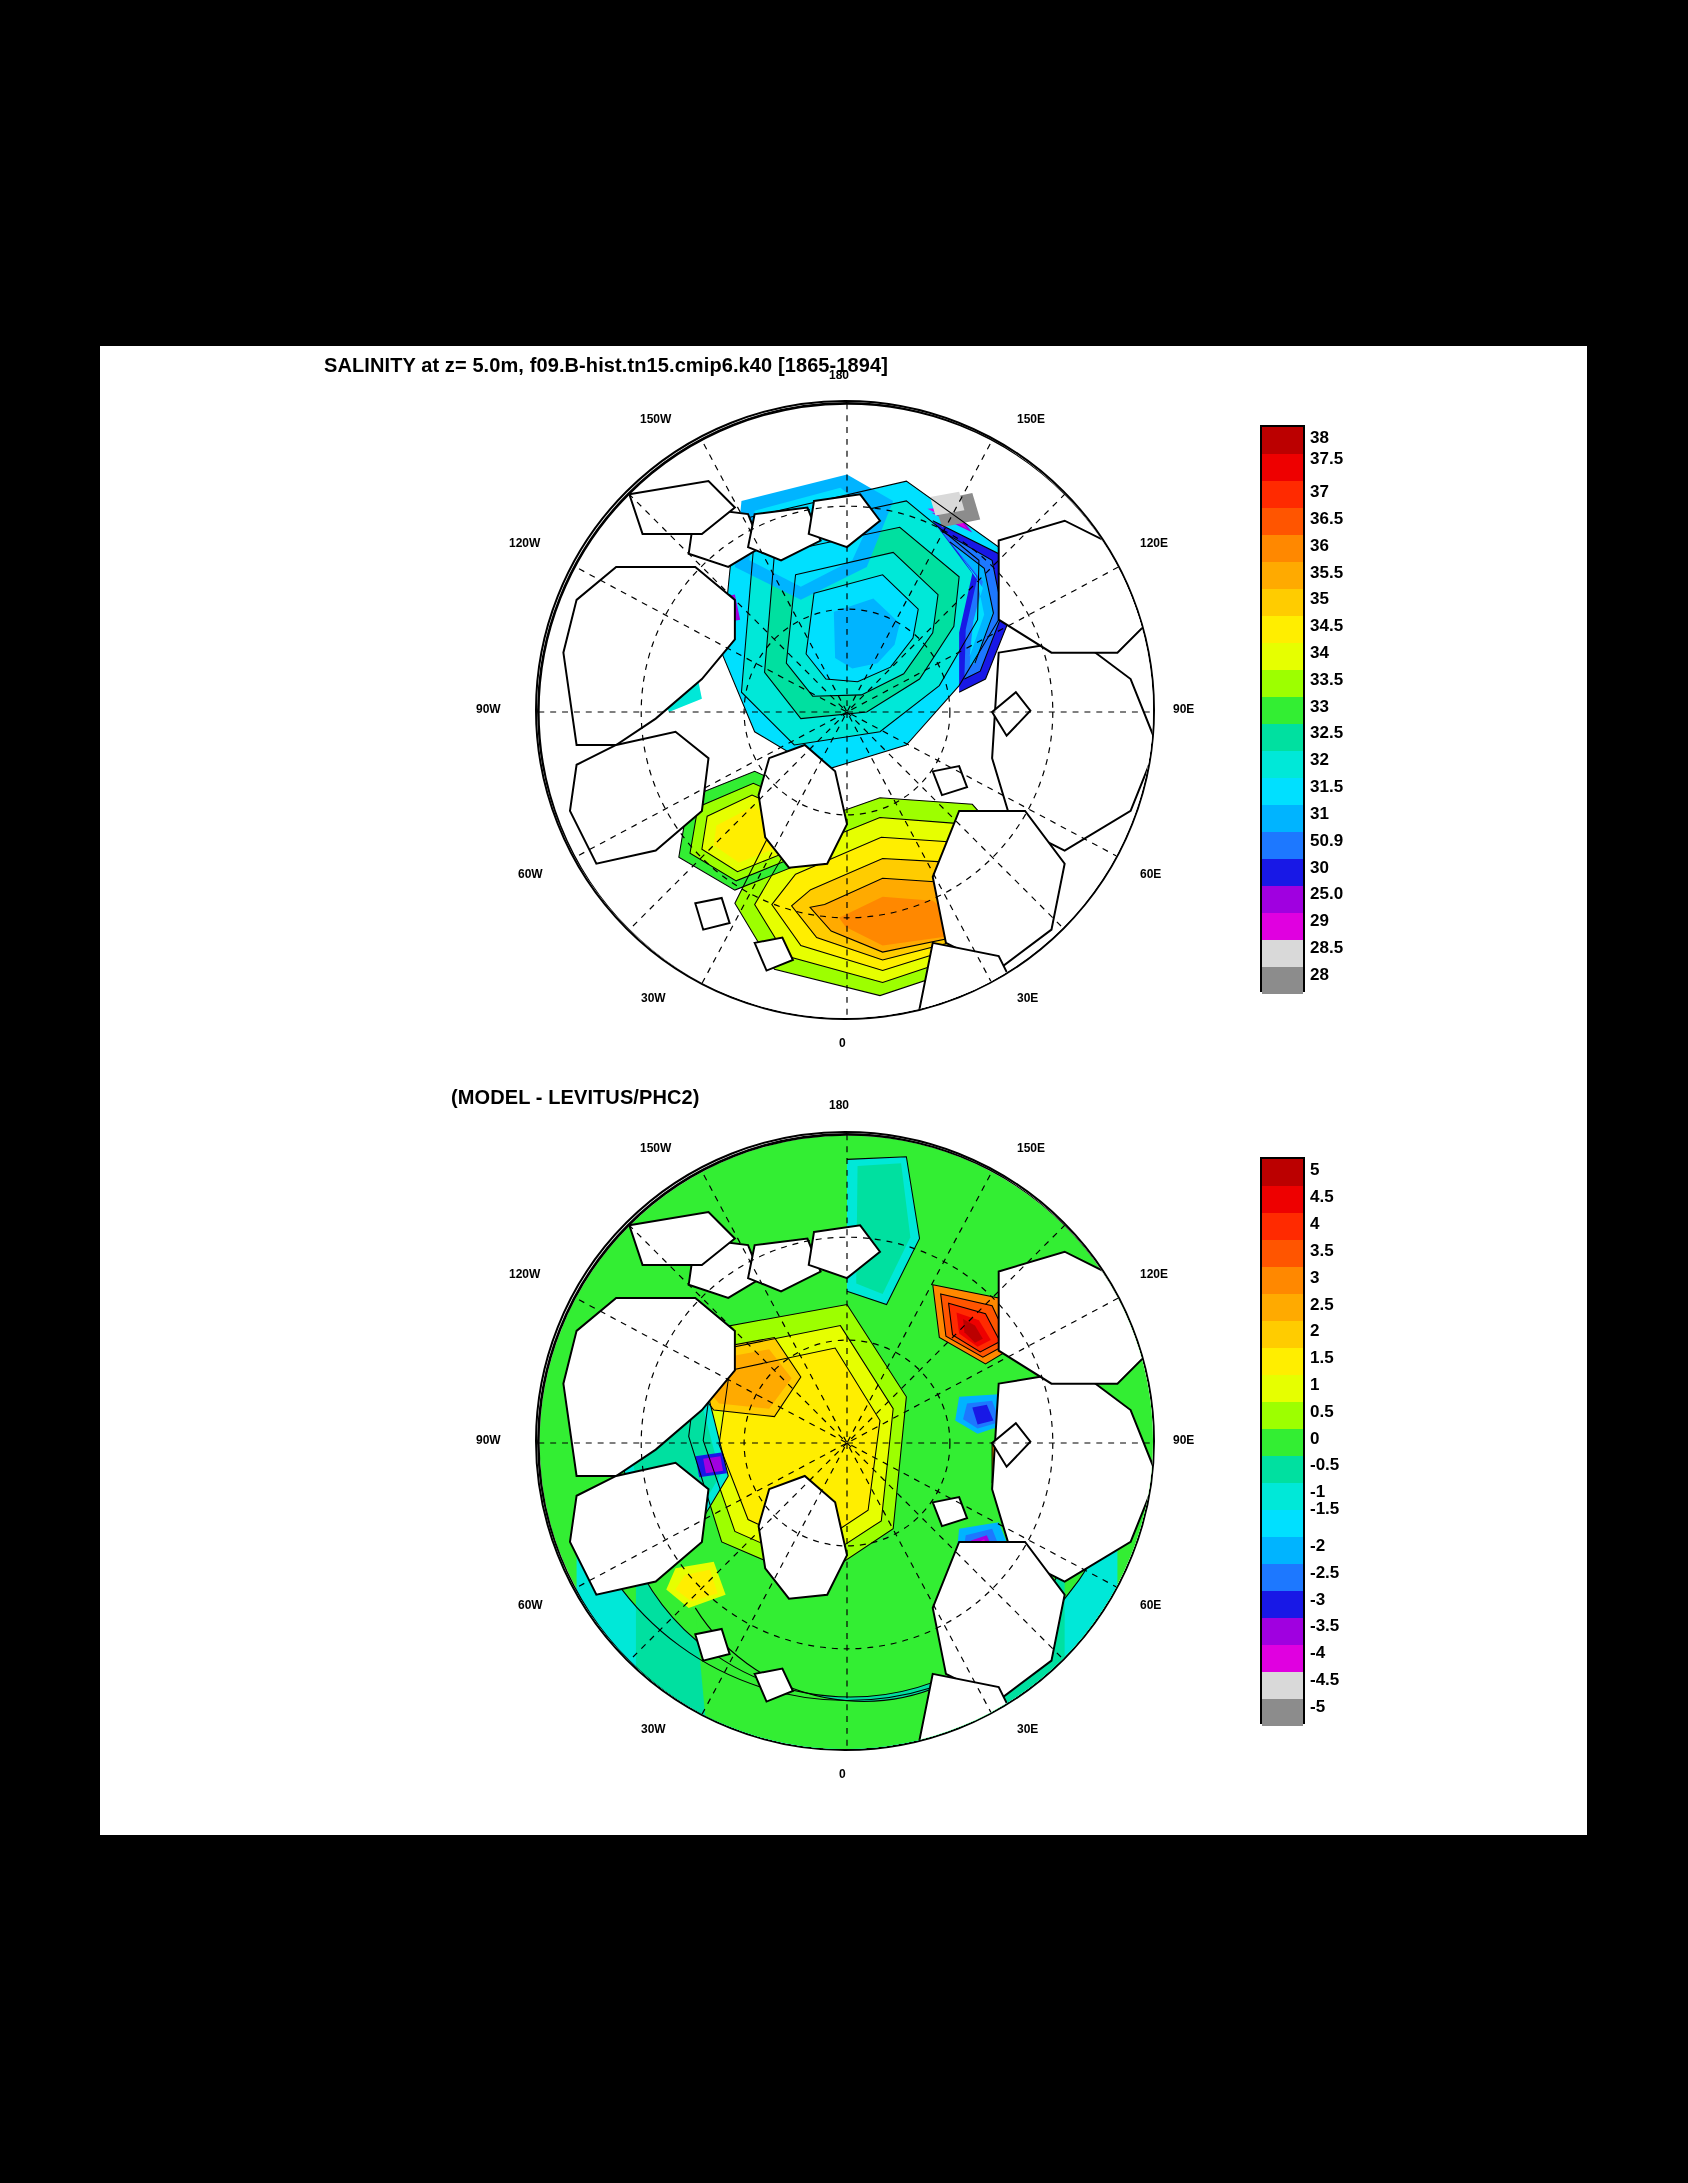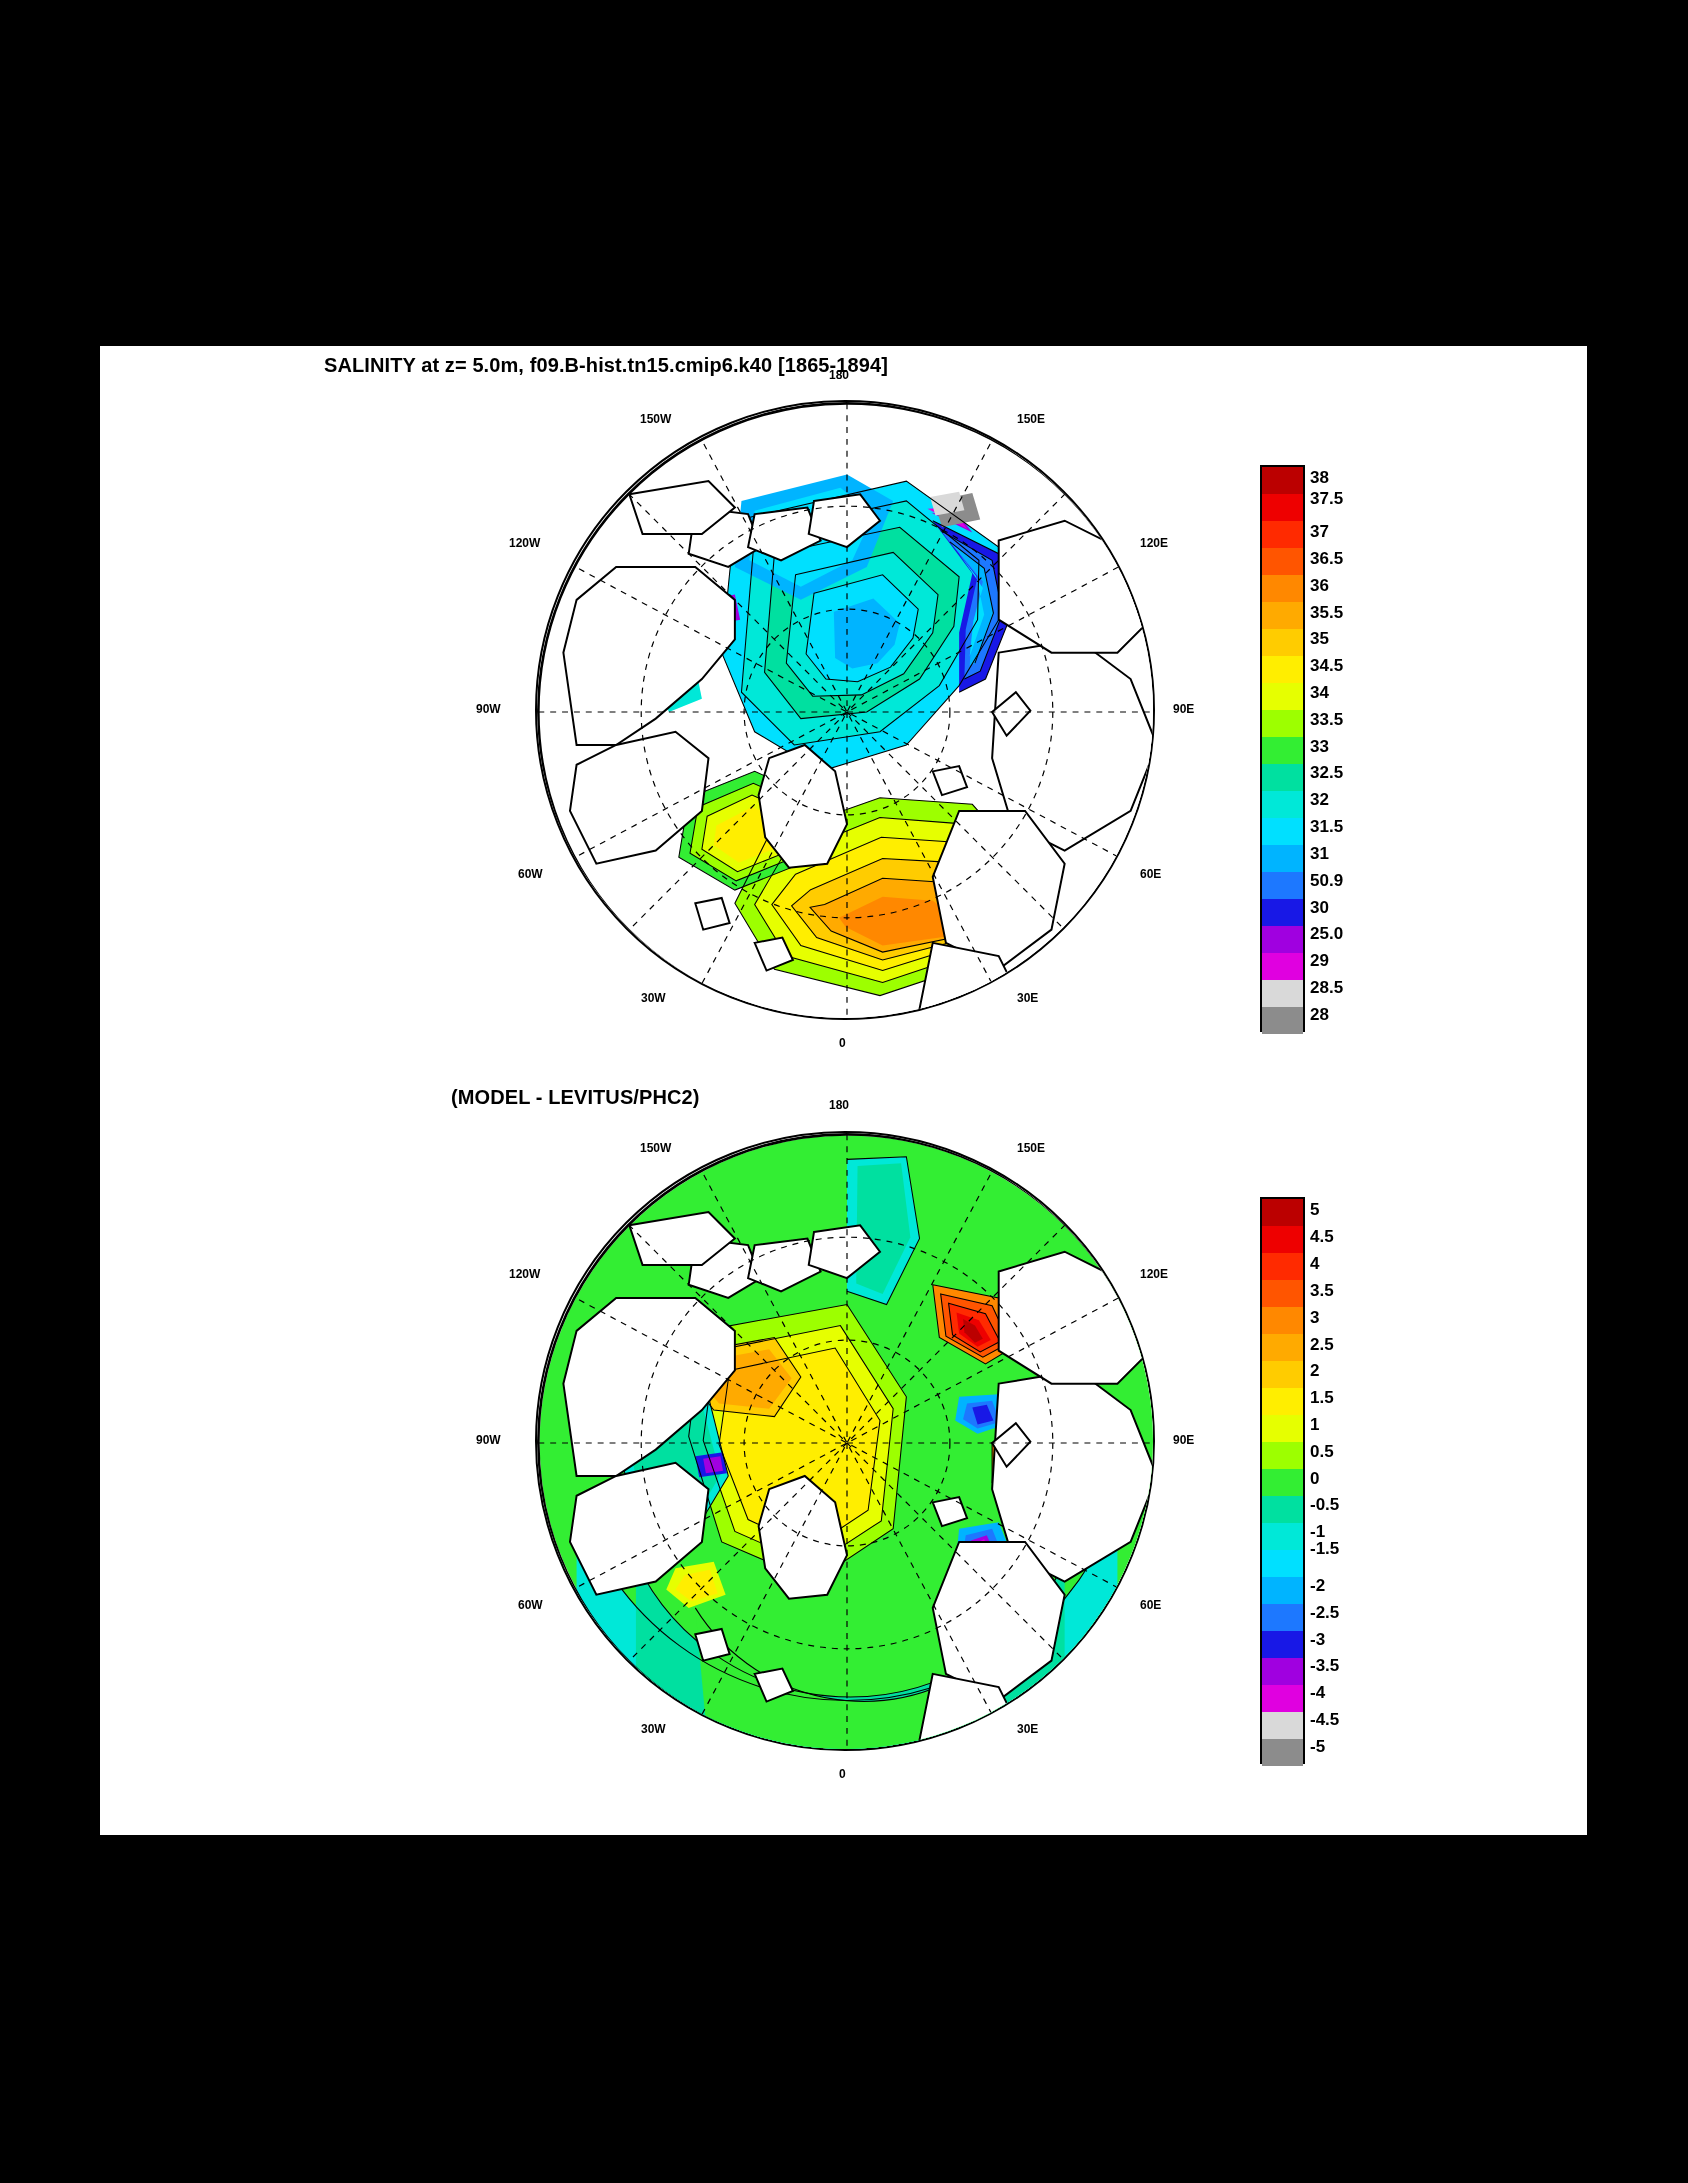"38" .cbar { margin-top: 40px -> none }
